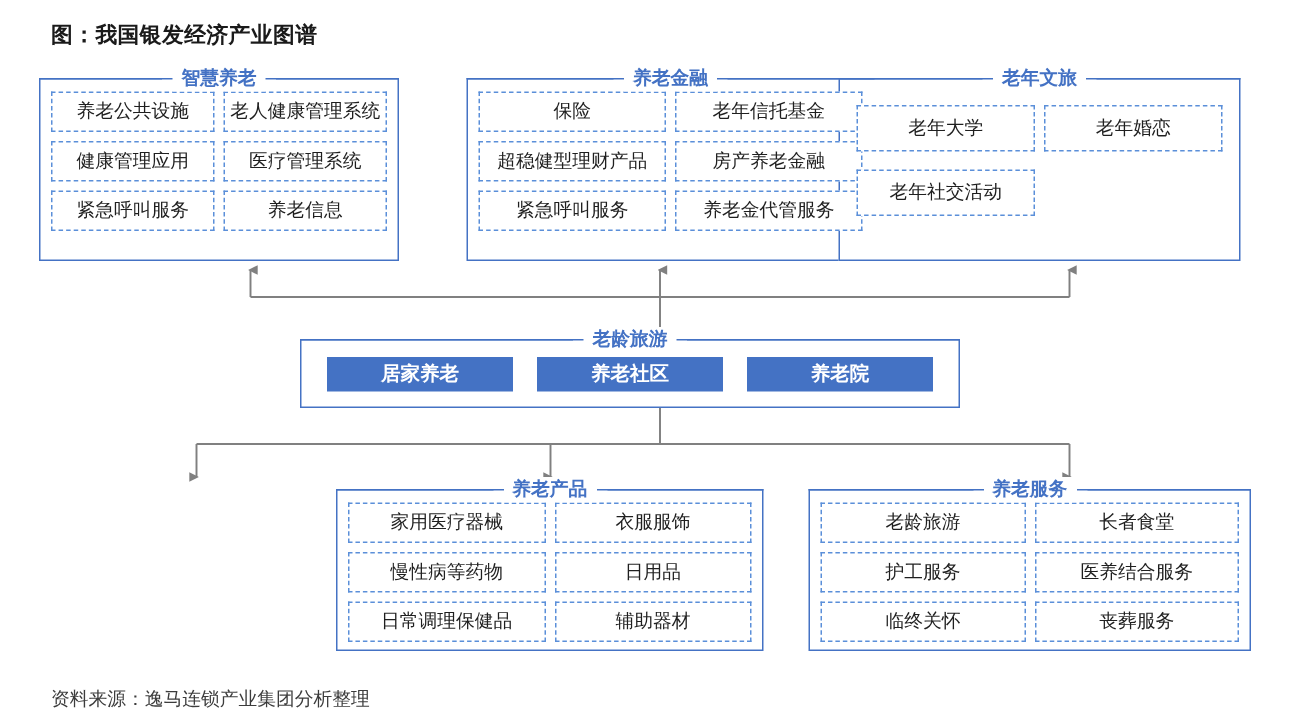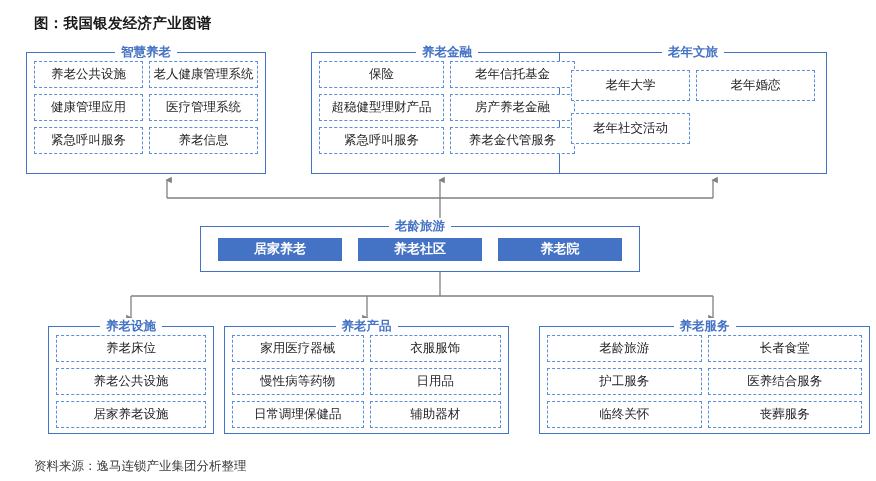"养老设施" div.group { html: <div> <div></div> <div> <span></span> <span>养老设施</span> <span></span> </div> <div> <div>养老床位</div> <div>养老公共设施</div> <div>居家养老设施</div> </div> </div> -> none }
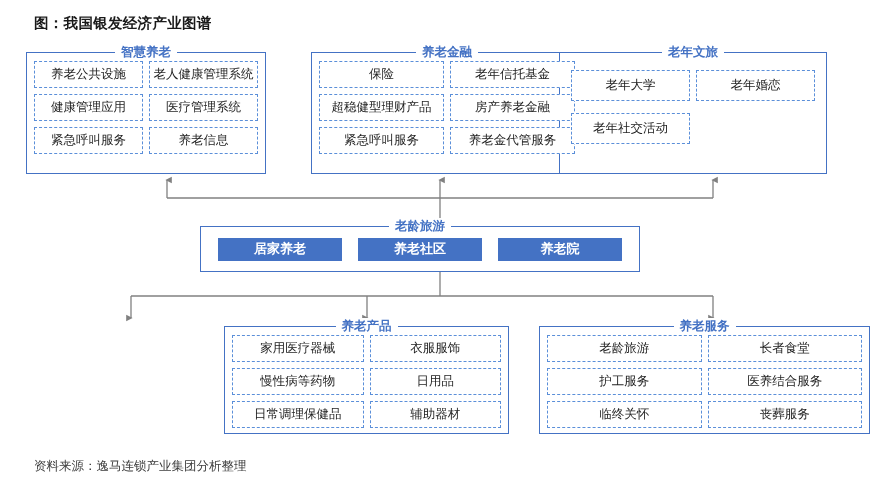"养老服务" div.group { width: 331px -> 295px }
